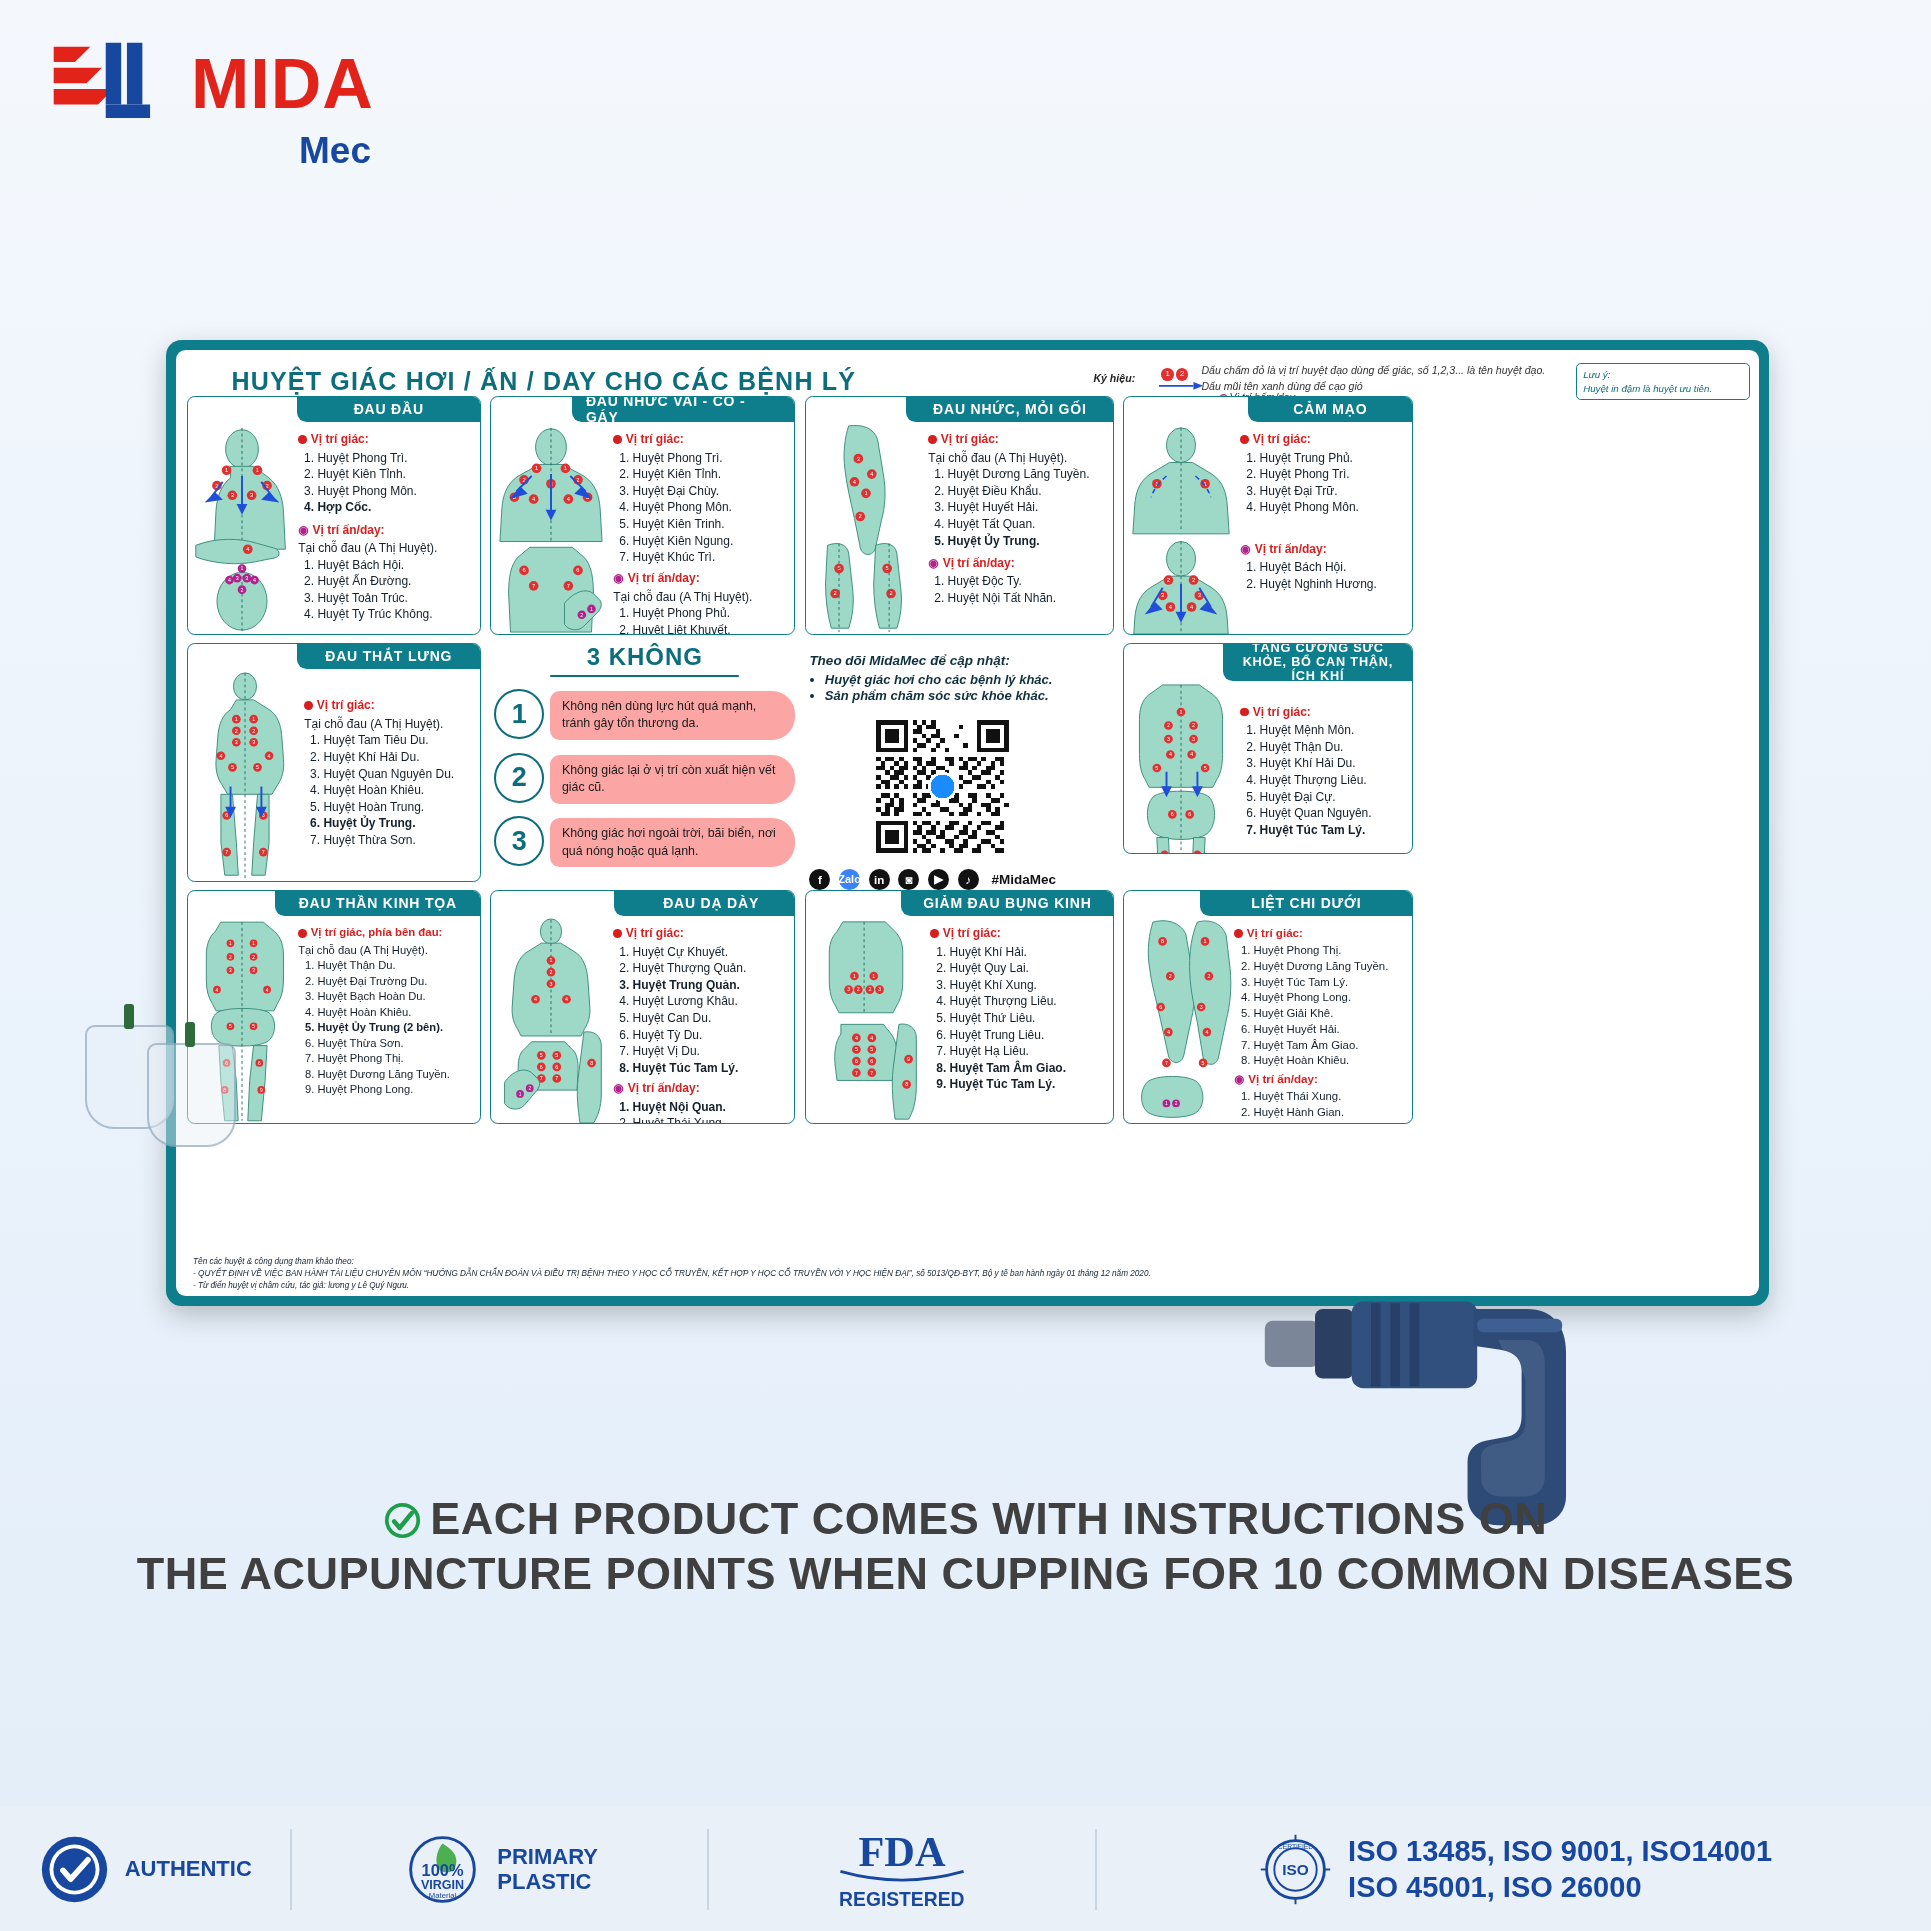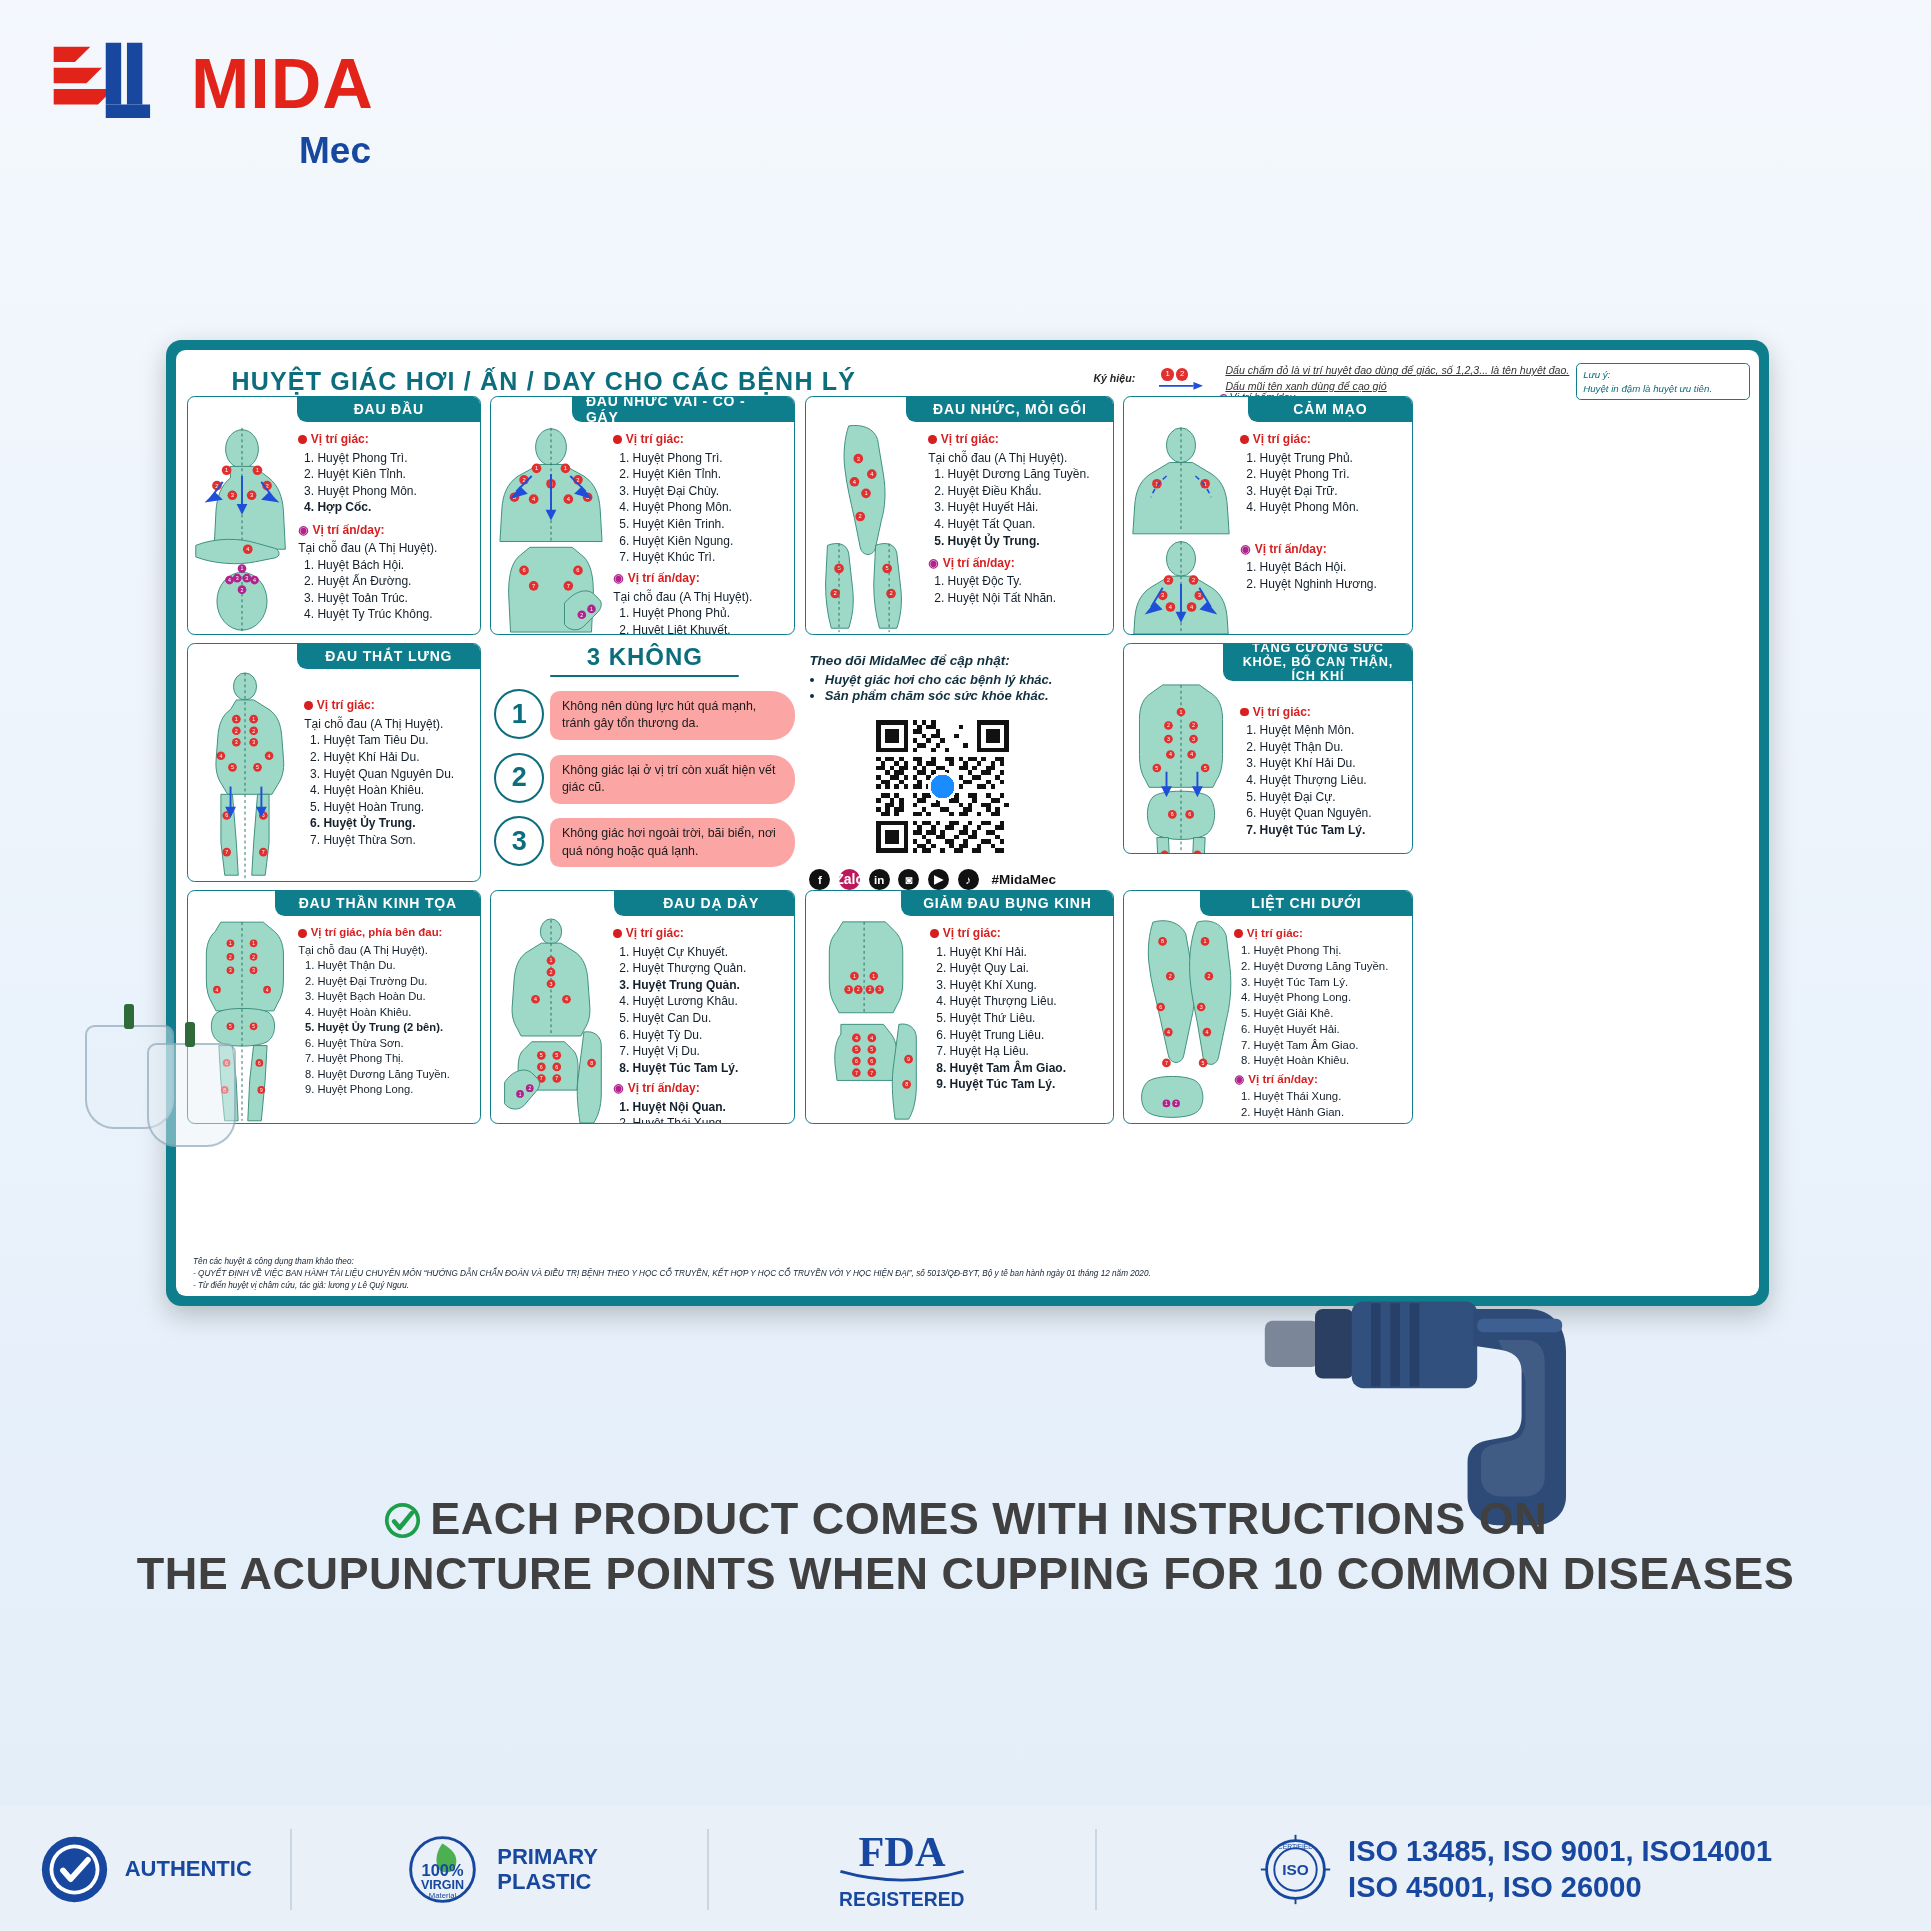"Dấu chấm đỏ là vị" .legend-lines { left: 132px -> 108px; text-decoration: underline -> none }
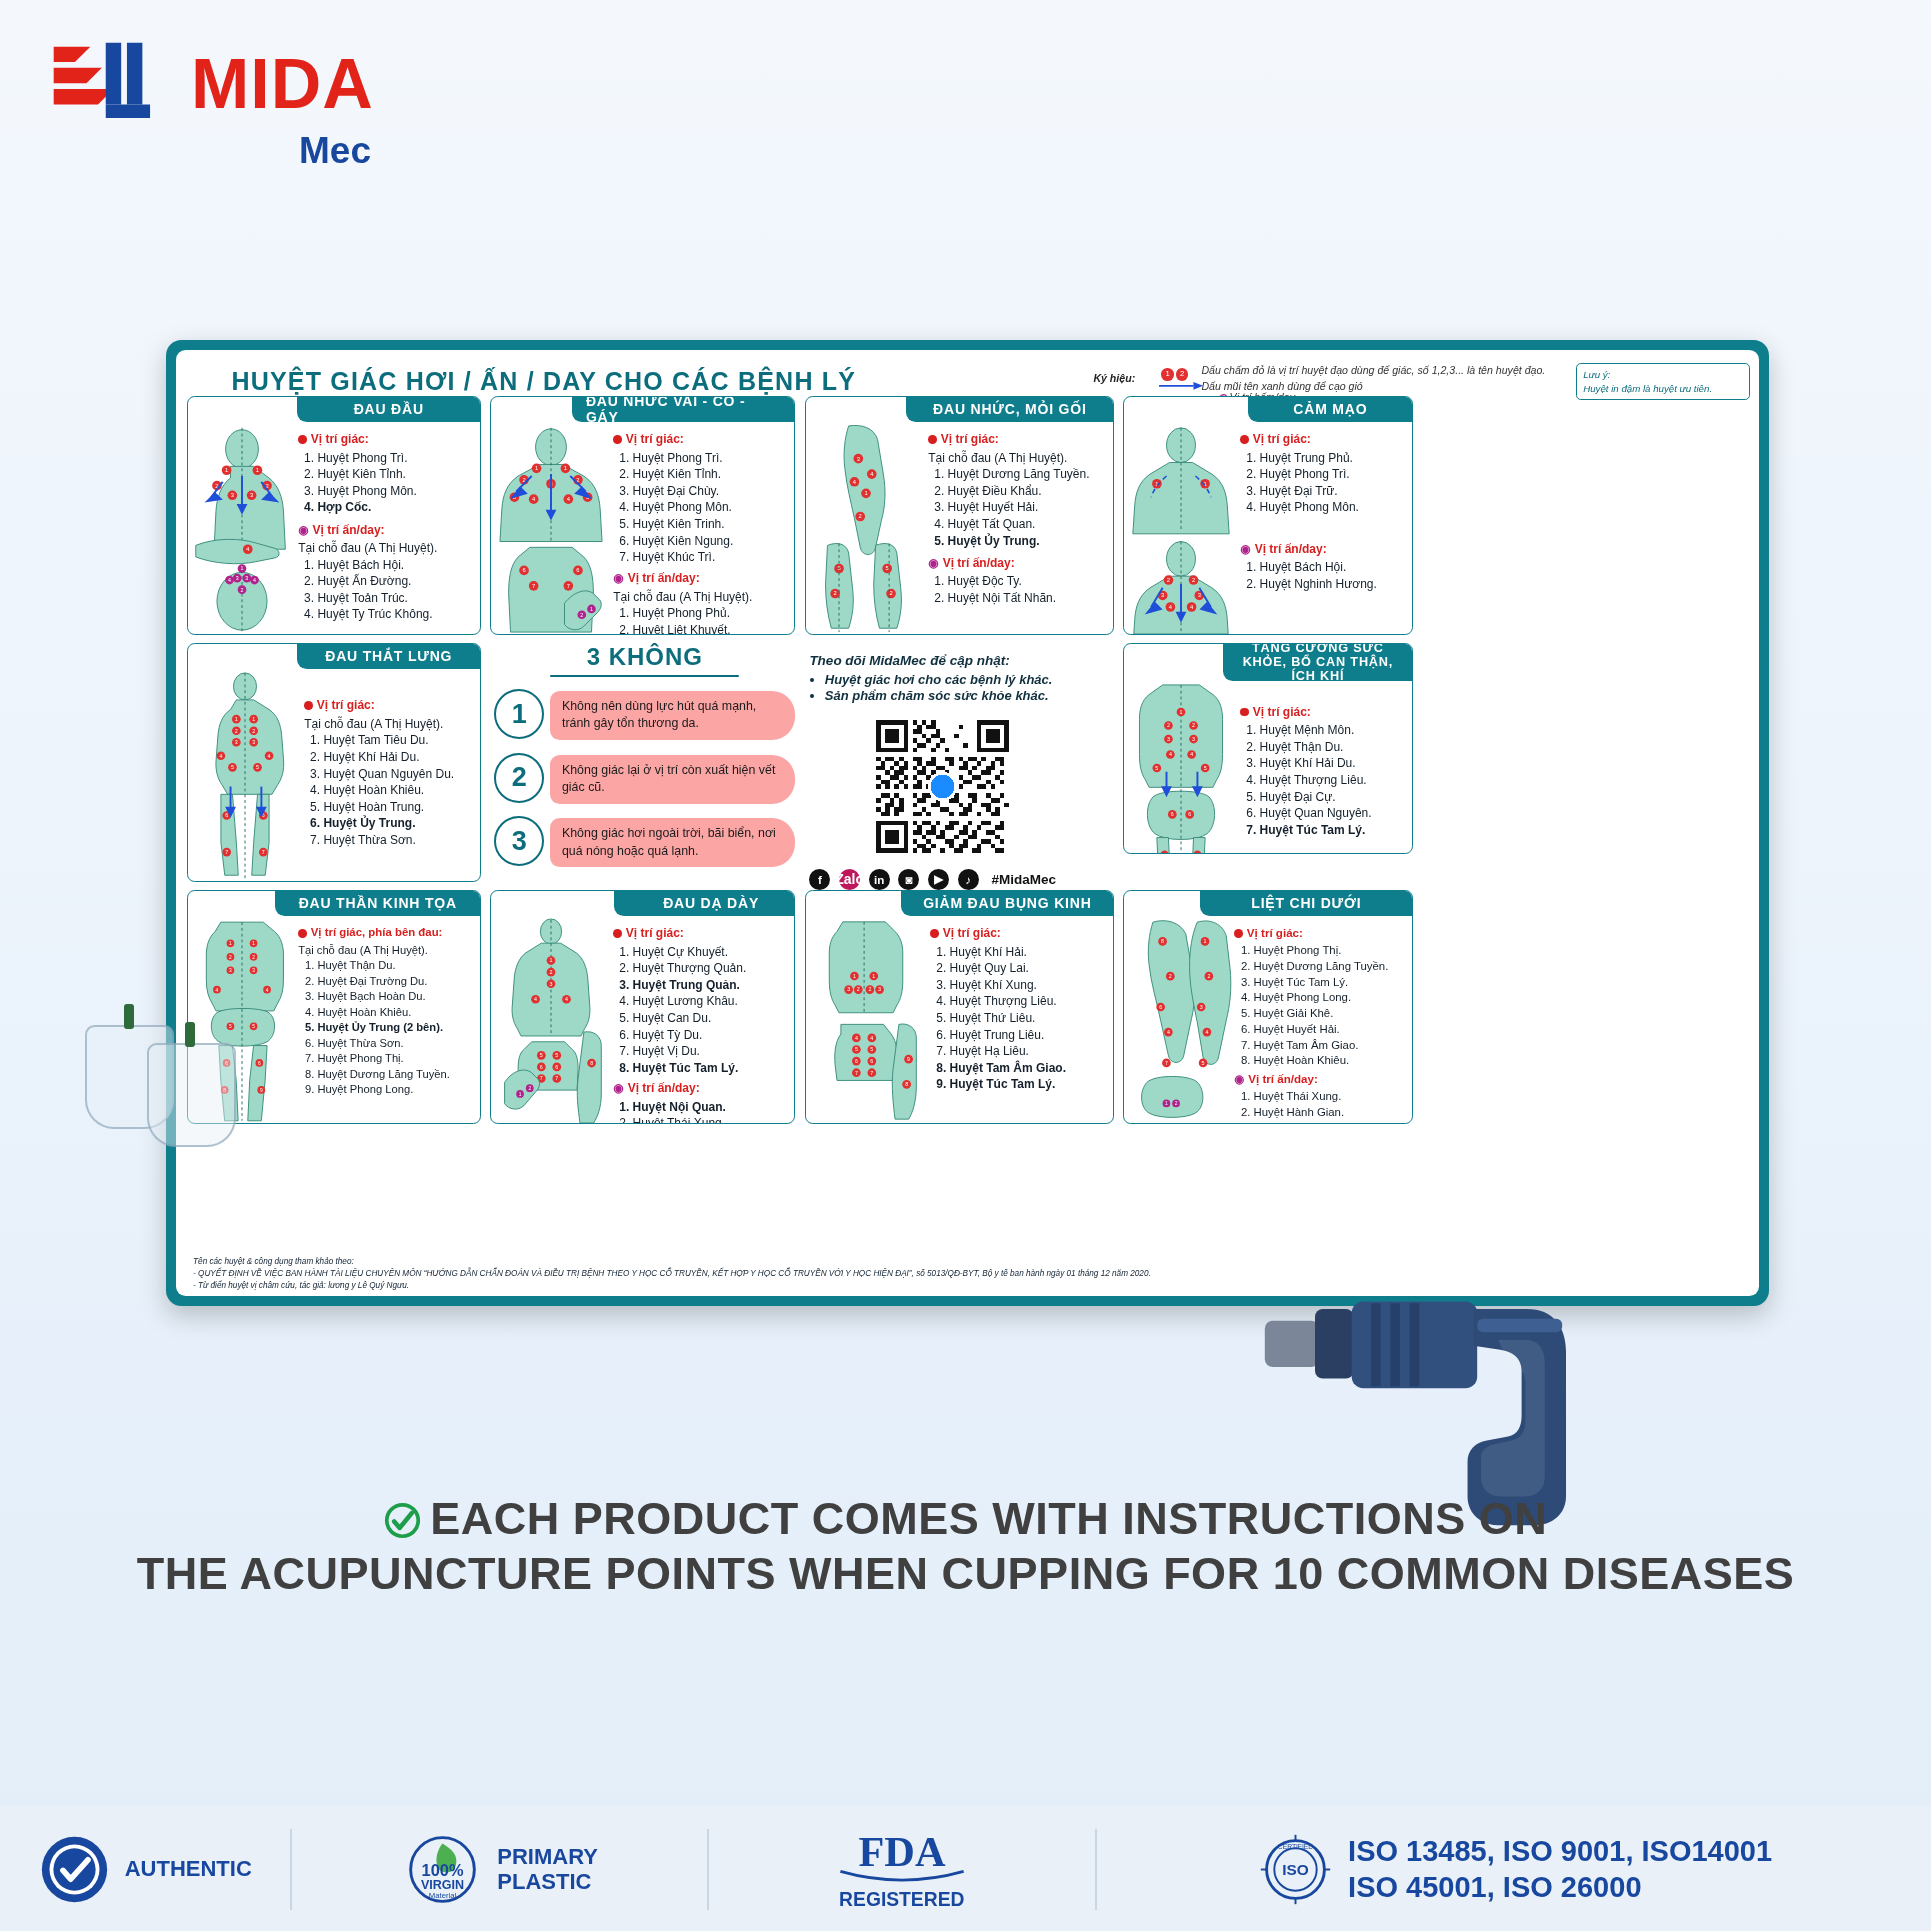"Zalo" .soc.zalo { background: #be185d -> #3b82f6; font-size: 14px -> 11px }
